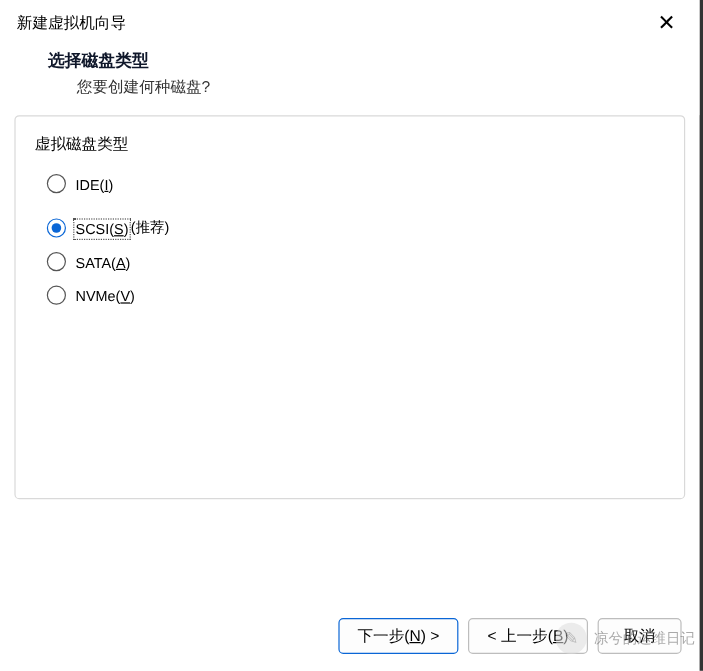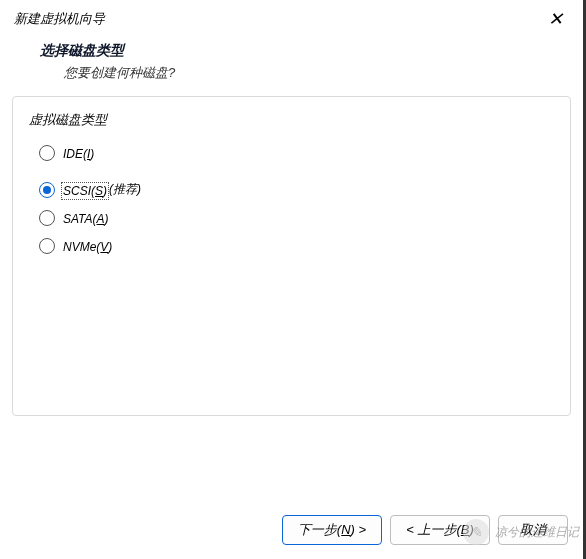"新建虚拟机向导" * { font-style: italic -> none }
